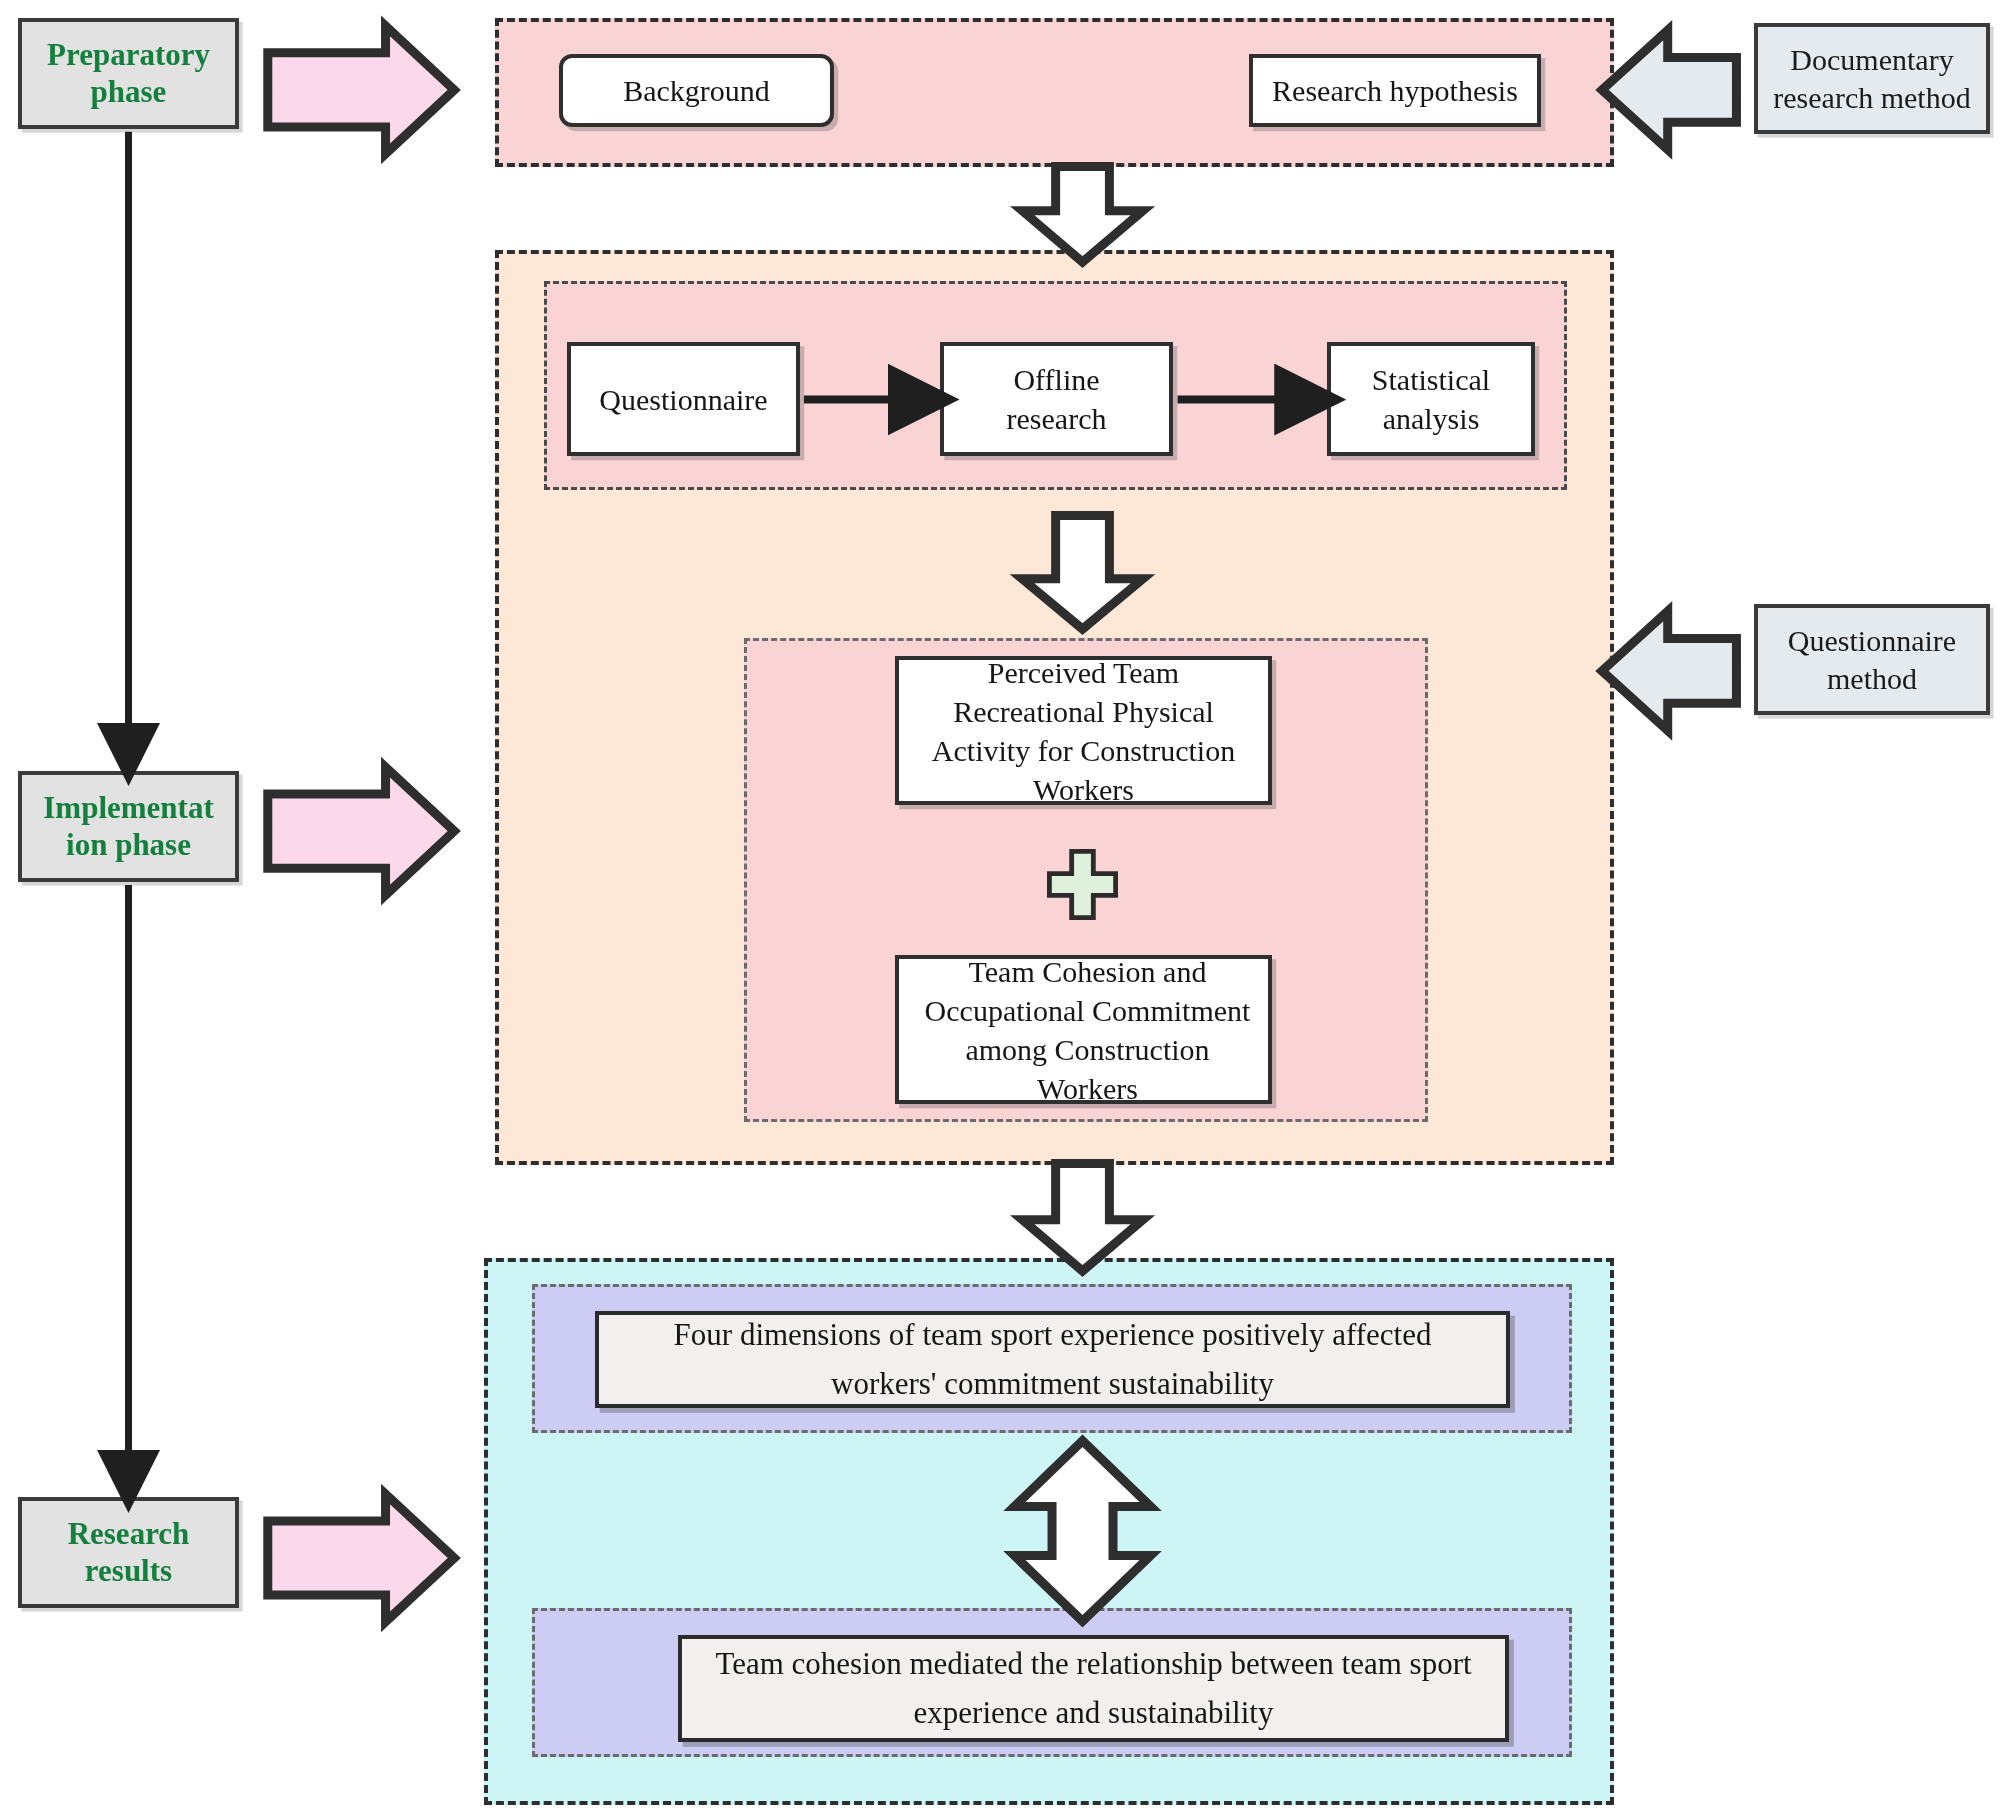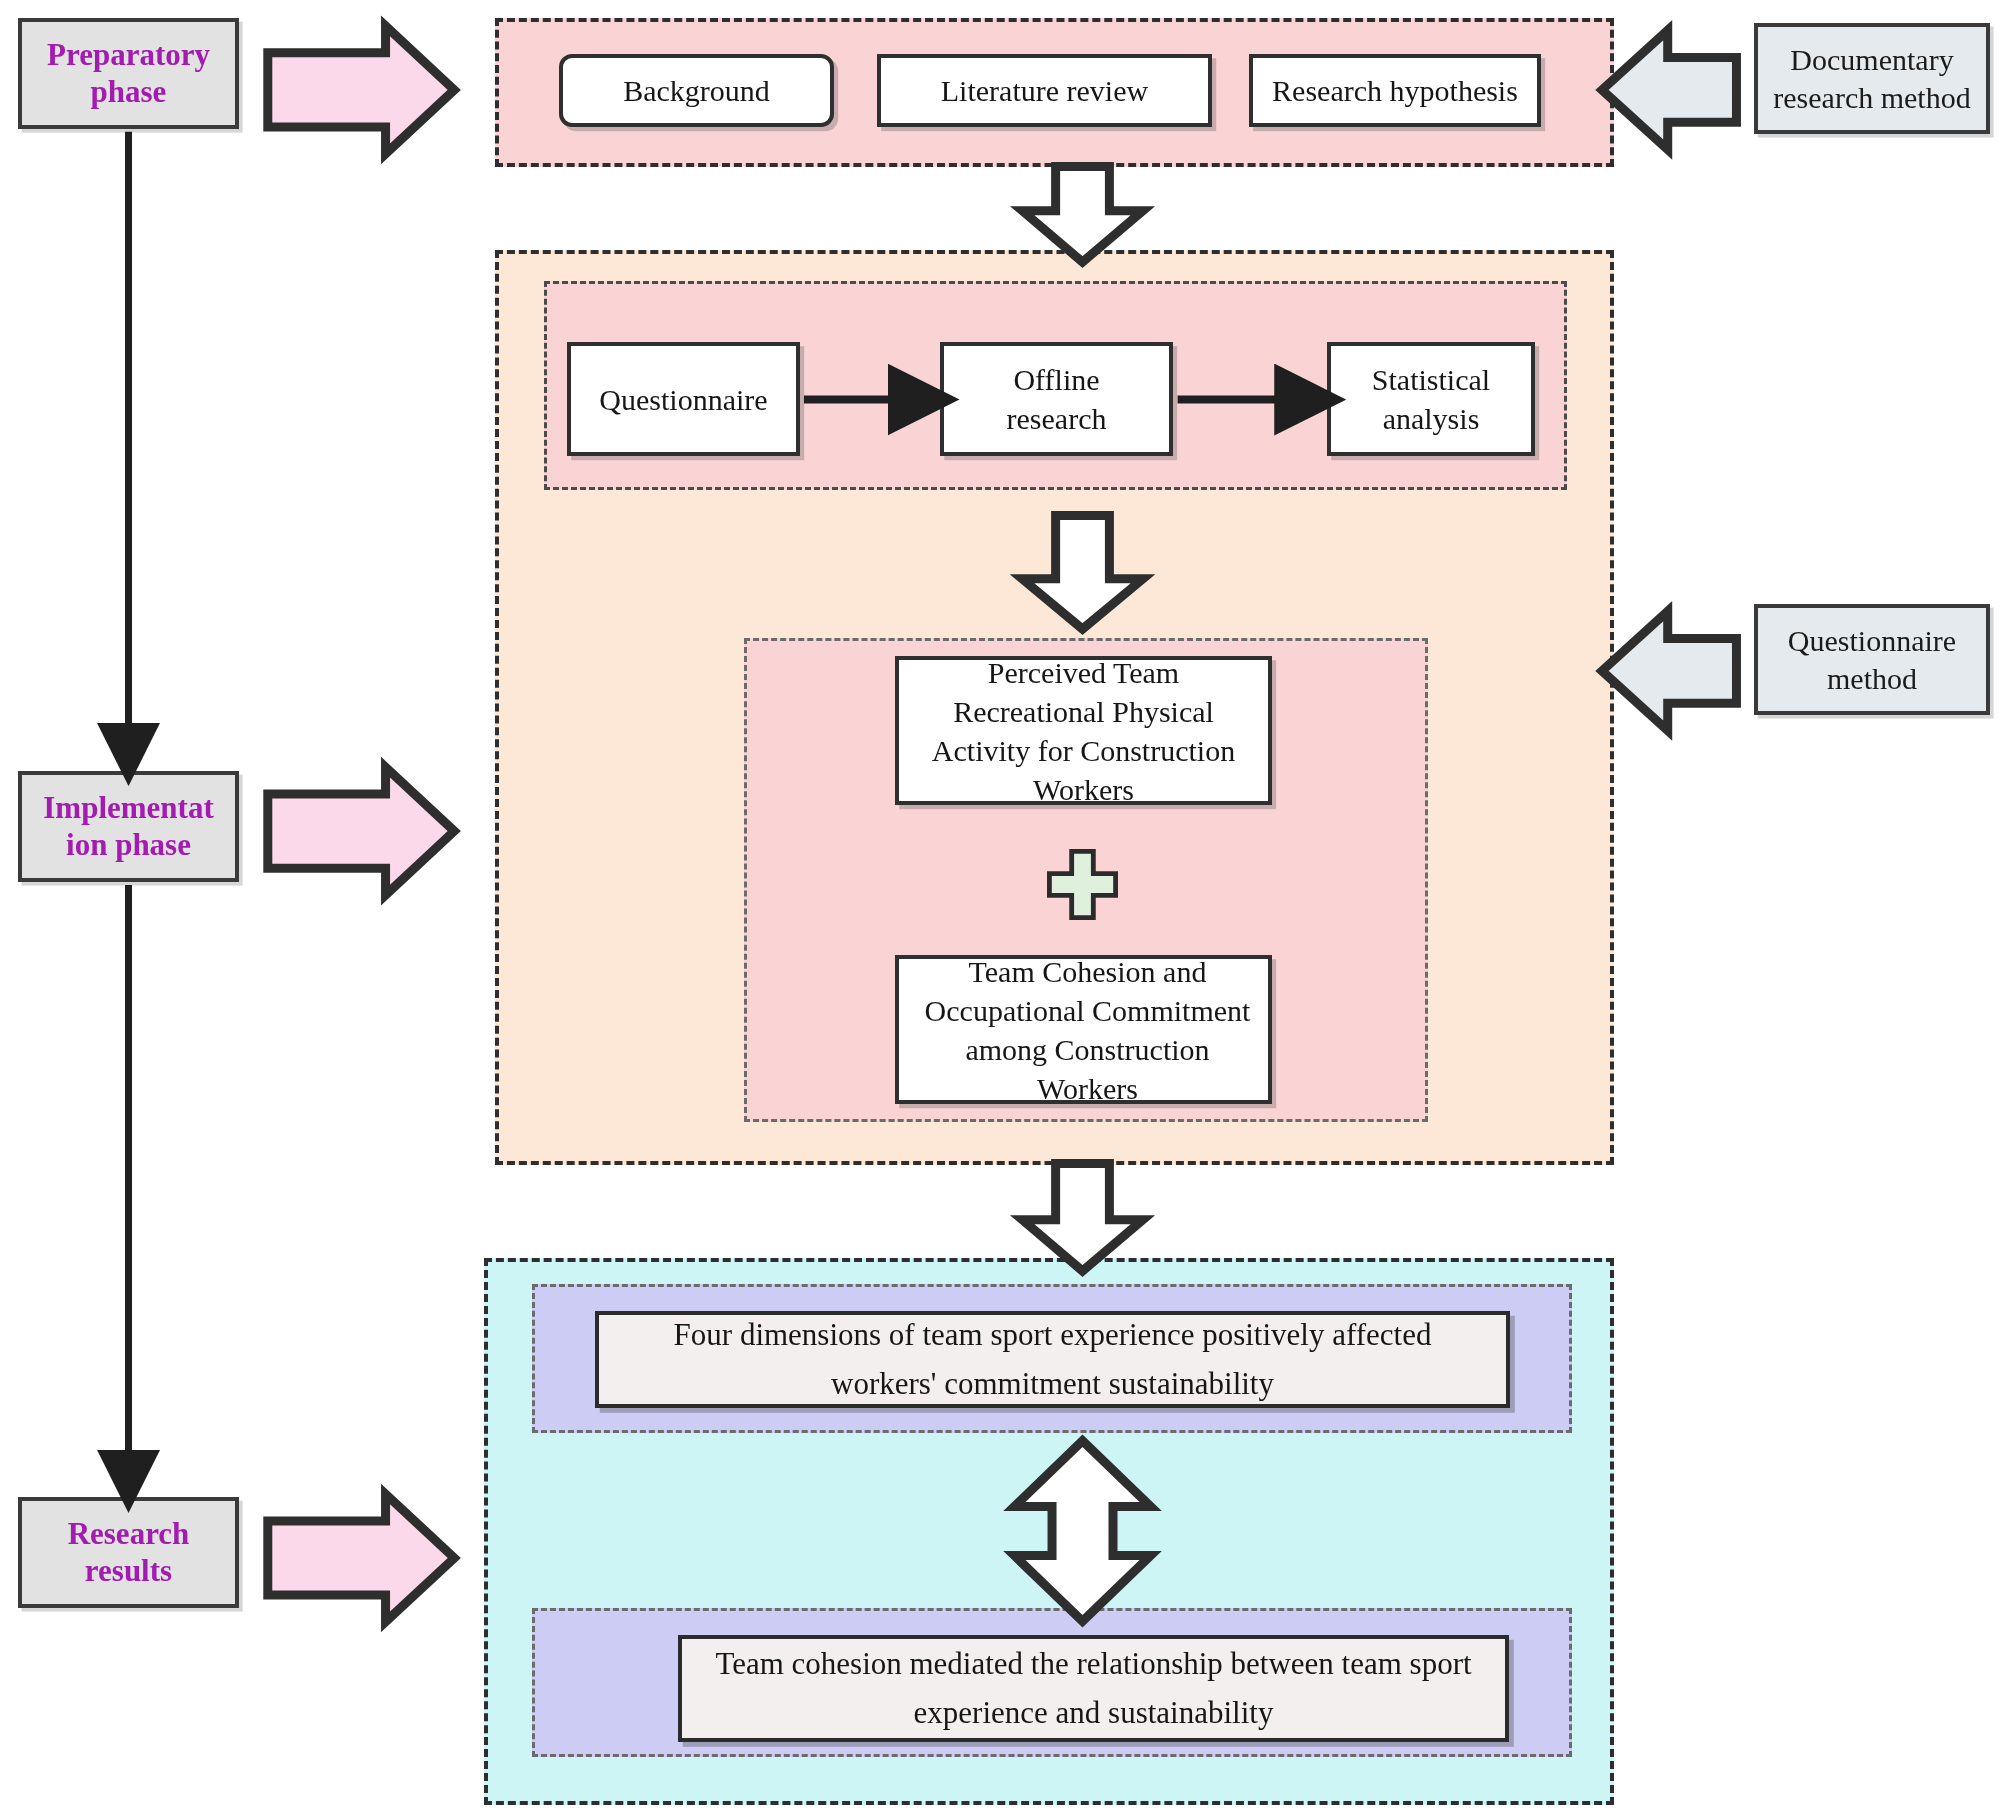"Preparatory" .phase-box { color: #a21caf -> #15803d }
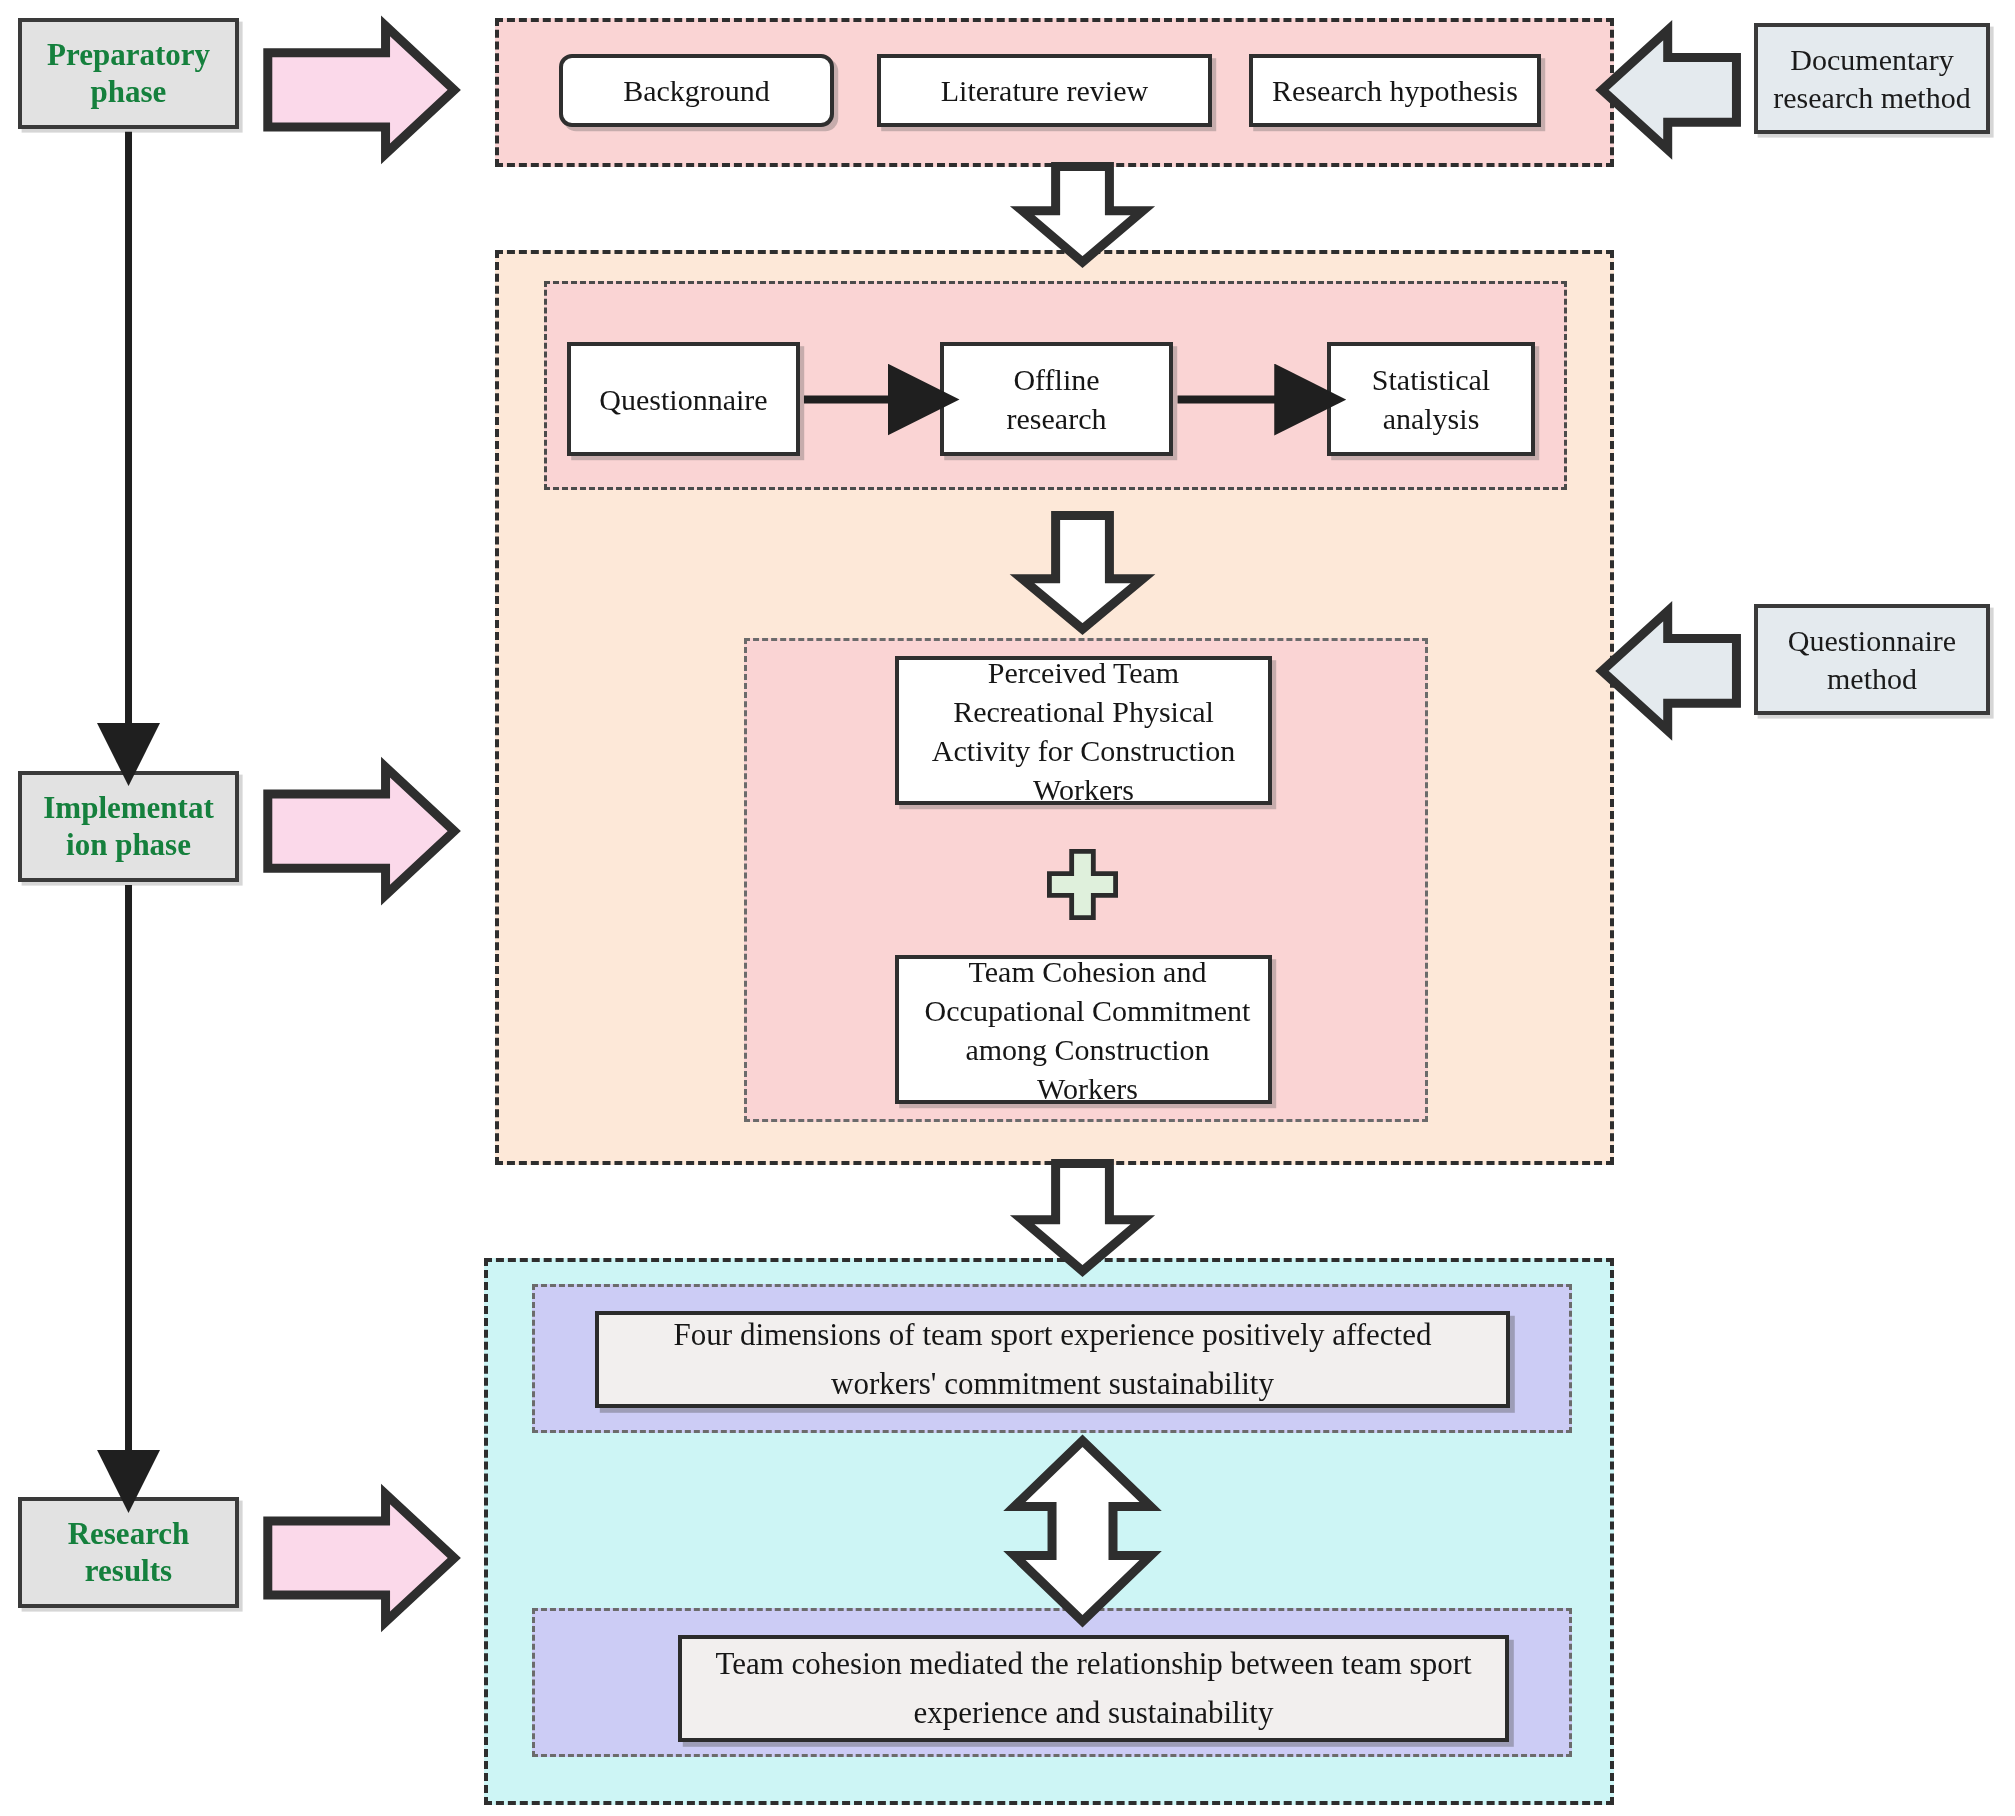"Literature review" div.abs { html: <div> <span>Literature review</span> </div> -> none }
